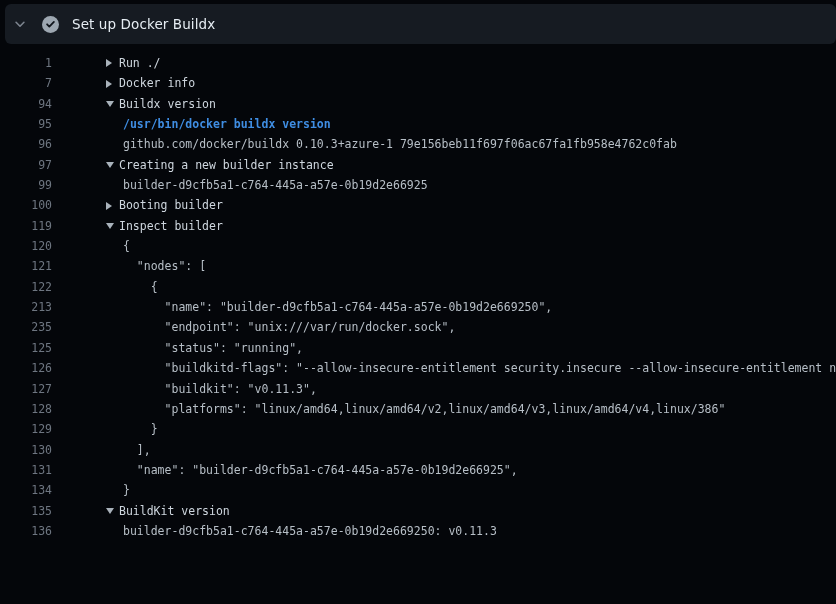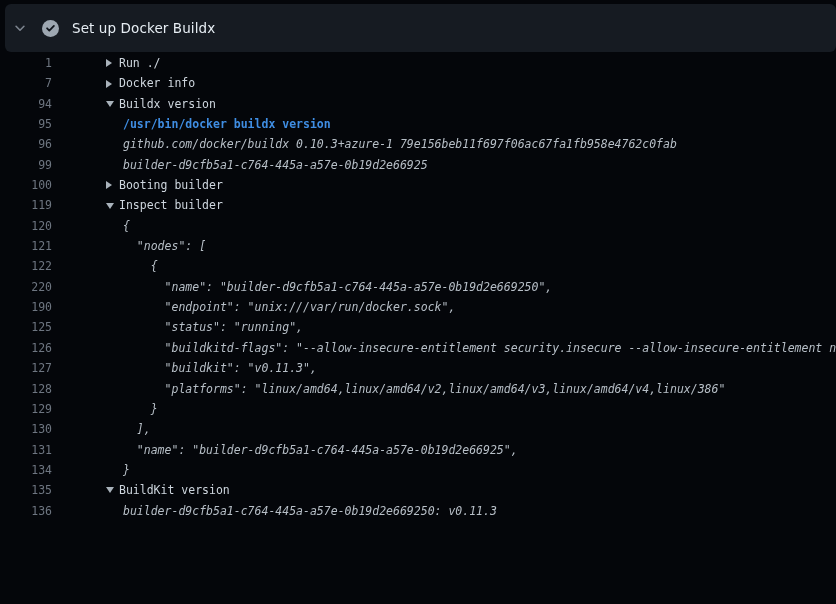"Set up Docker Buildx" .step-header { height: 48px -> 40px }
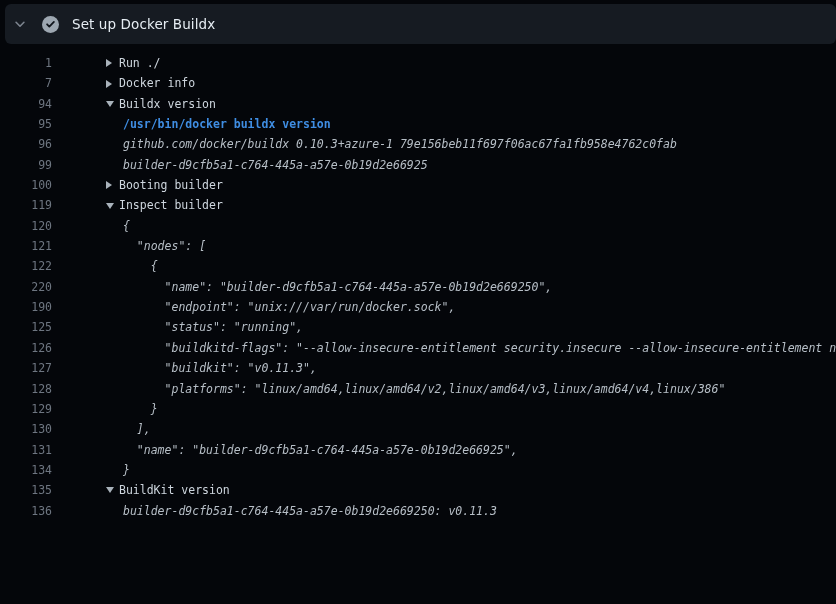"github.com/docker/buildx 0.10.3+azure-1" .output .txt { font-style: italic -> none }
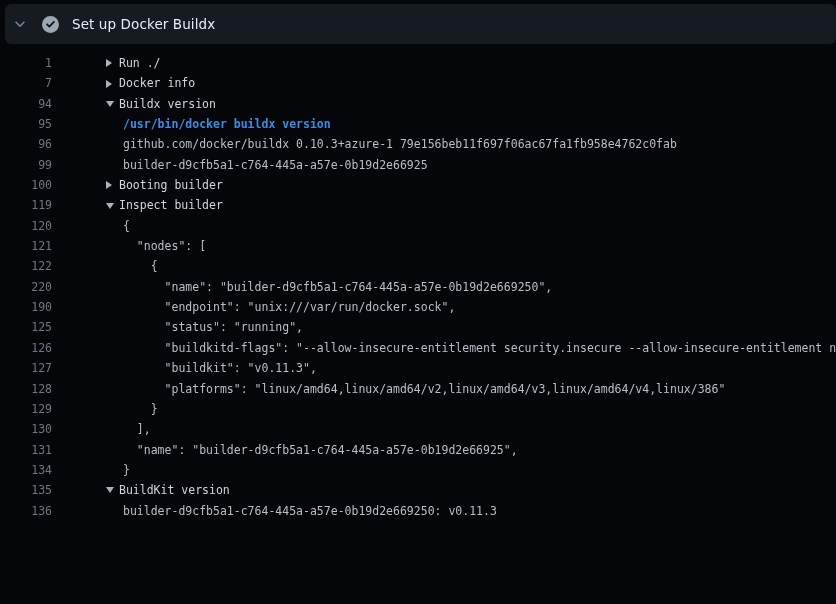"97" div.line { html: none -> <div><span>97</span><span><span><span></span></span><span>Creating a new builder instance</span></span></div> }
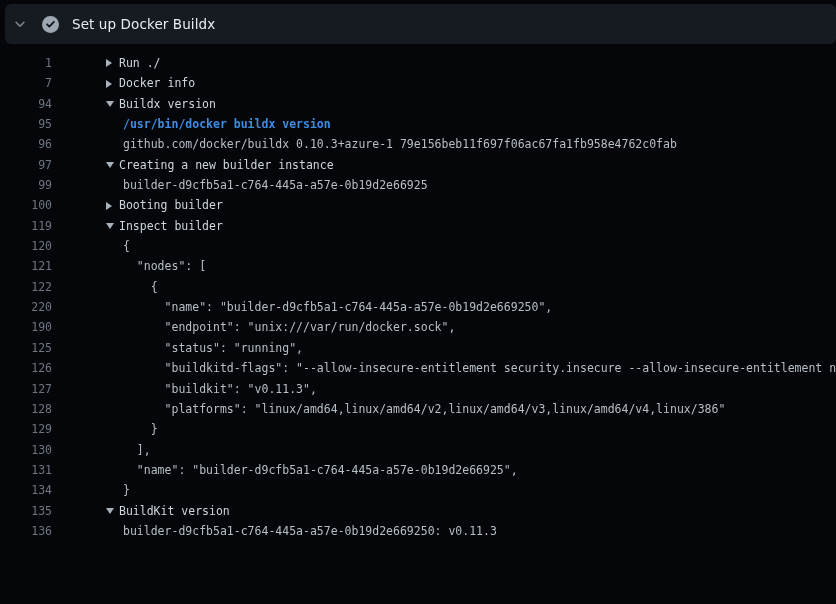"220" span.num { text: 220 -> 213 }
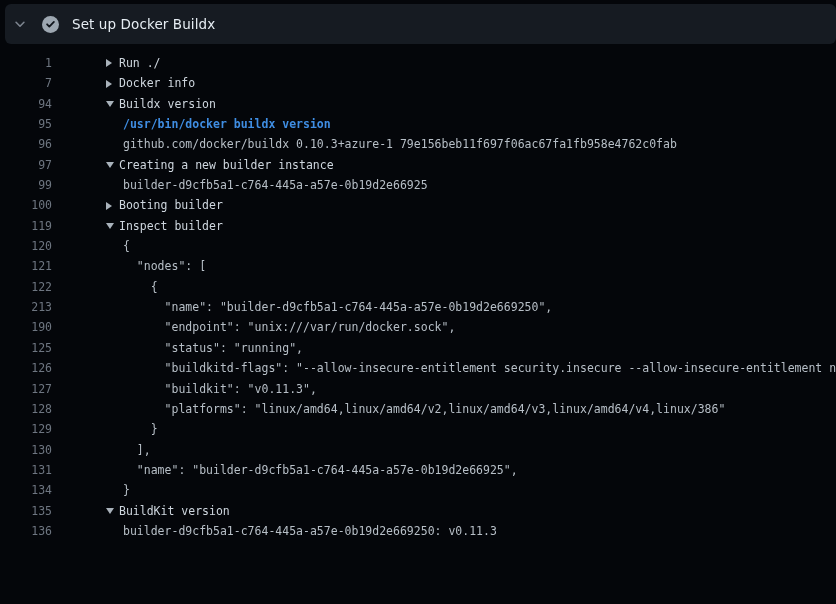"190" span.num { text: 190 -> 235 }
